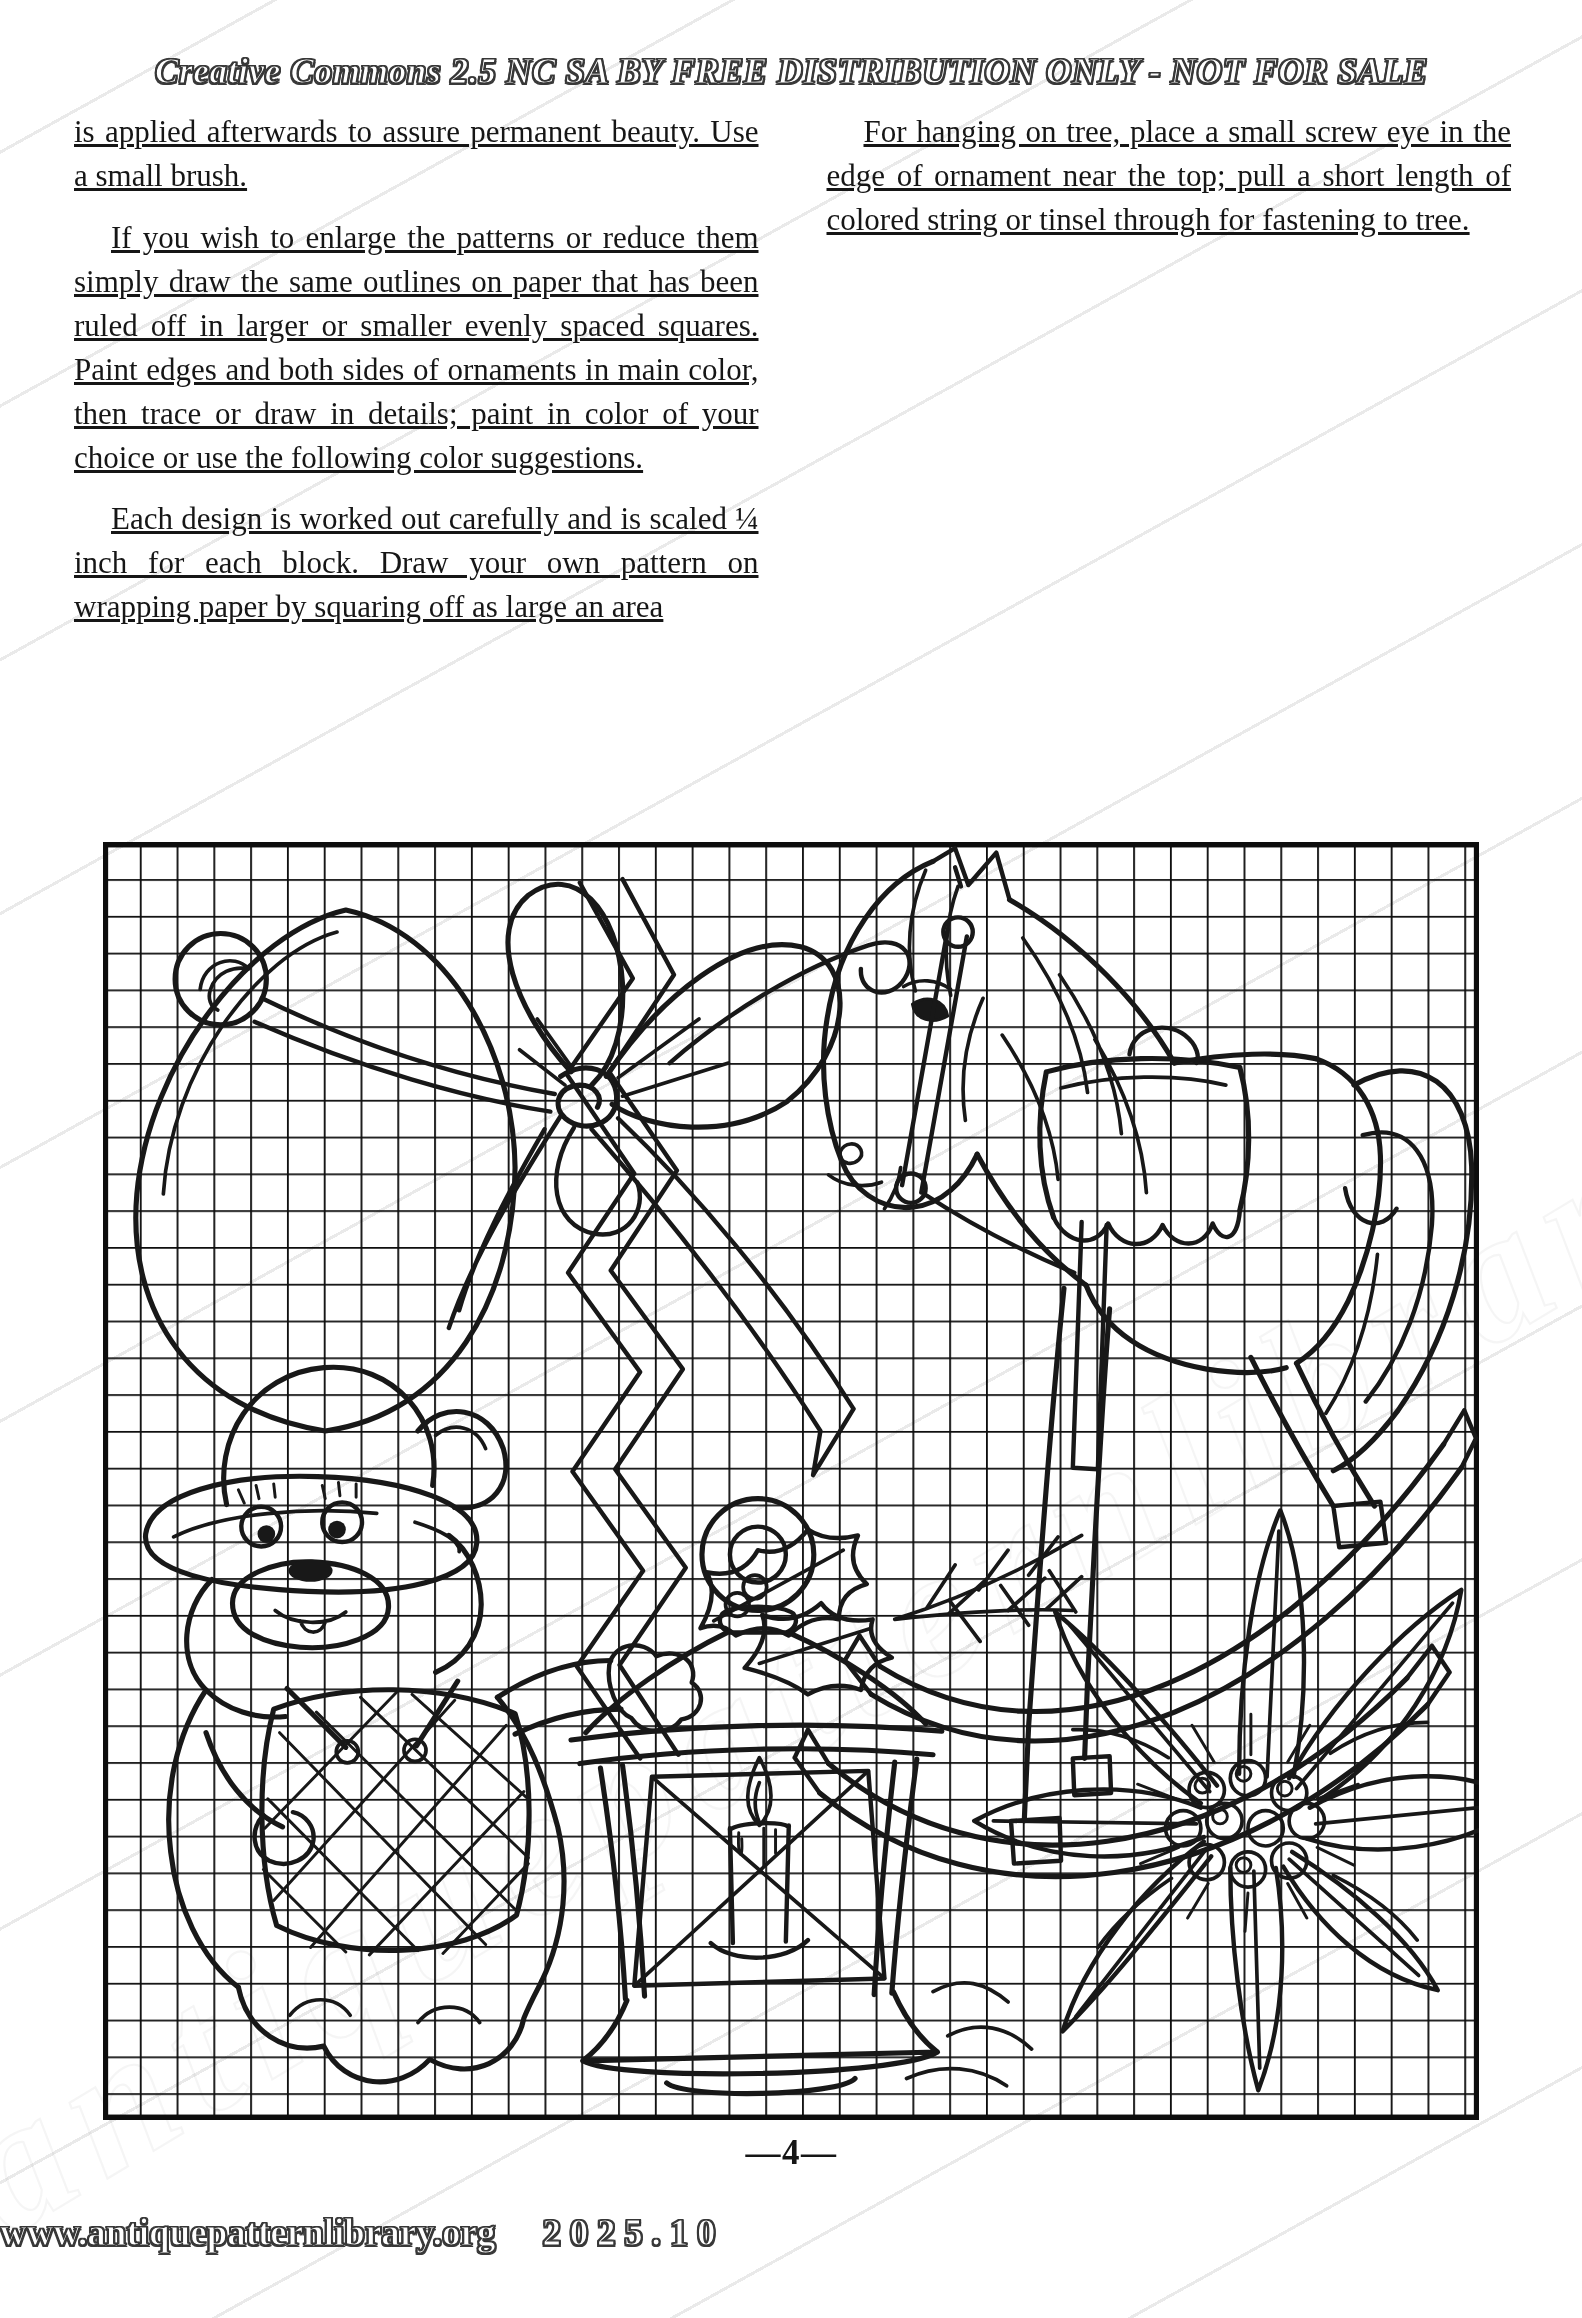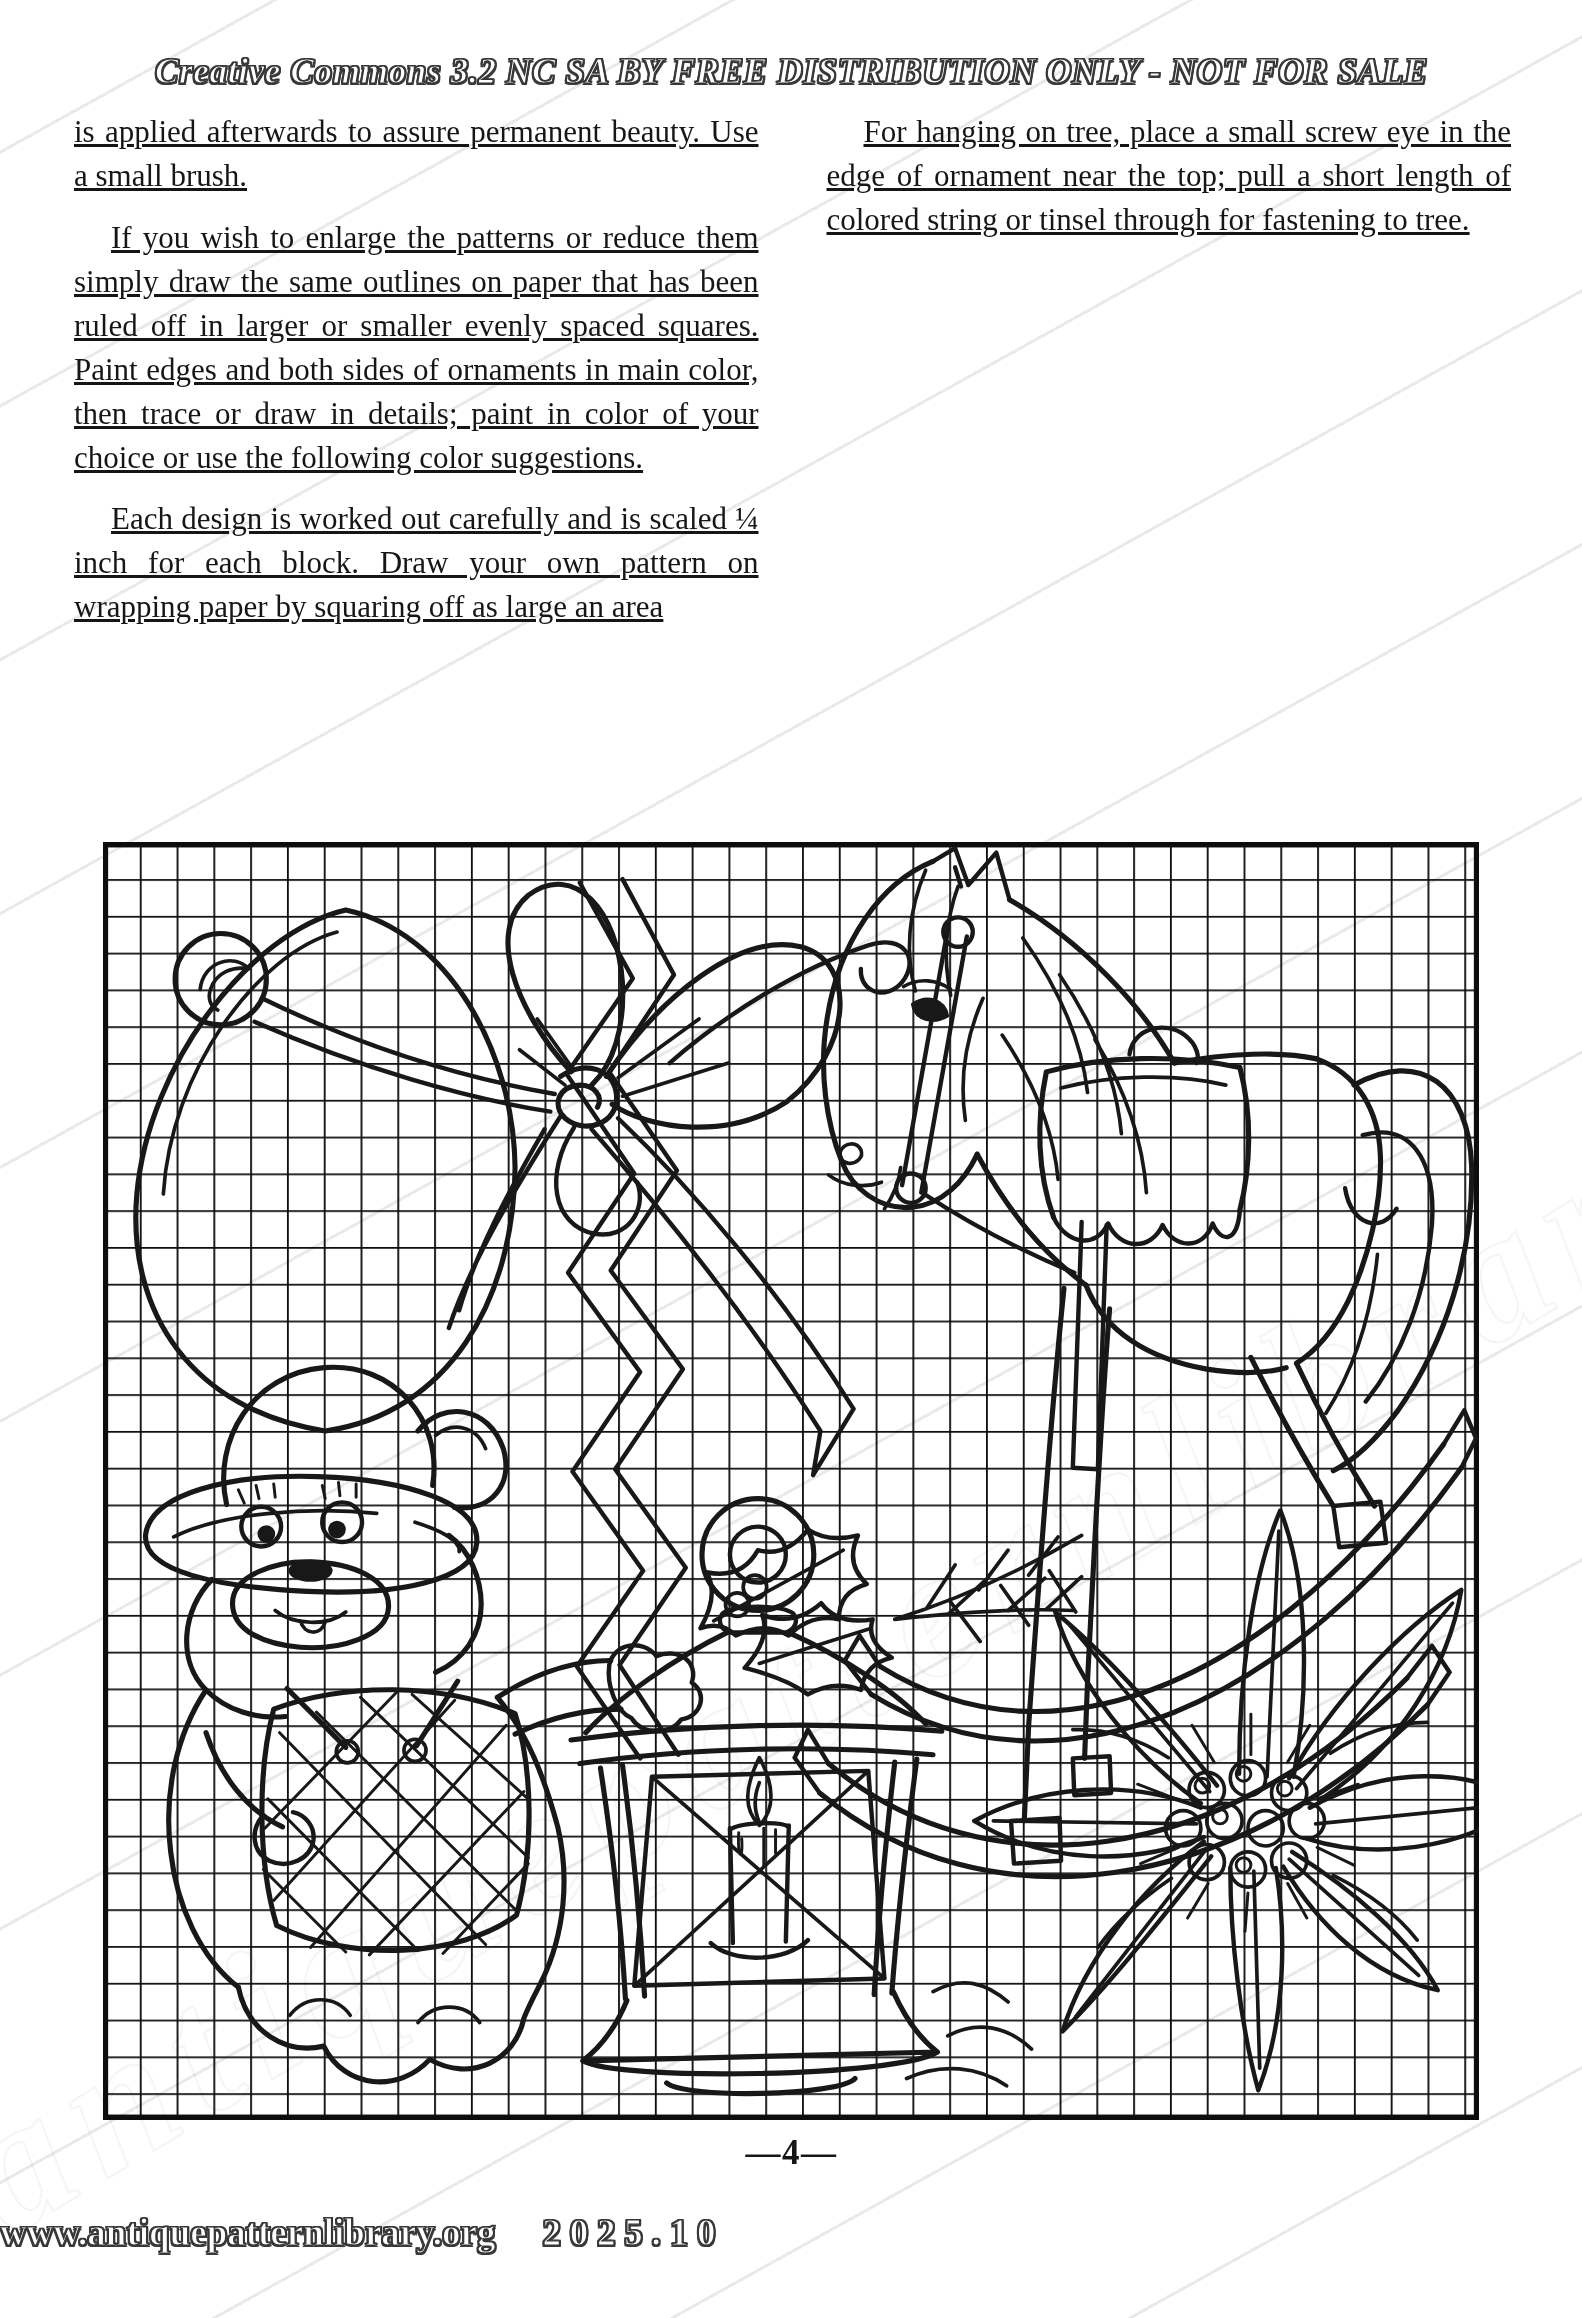"Creative Commons 3.2 NC SA" div.header { text: 3.2 -> 2.5 }
